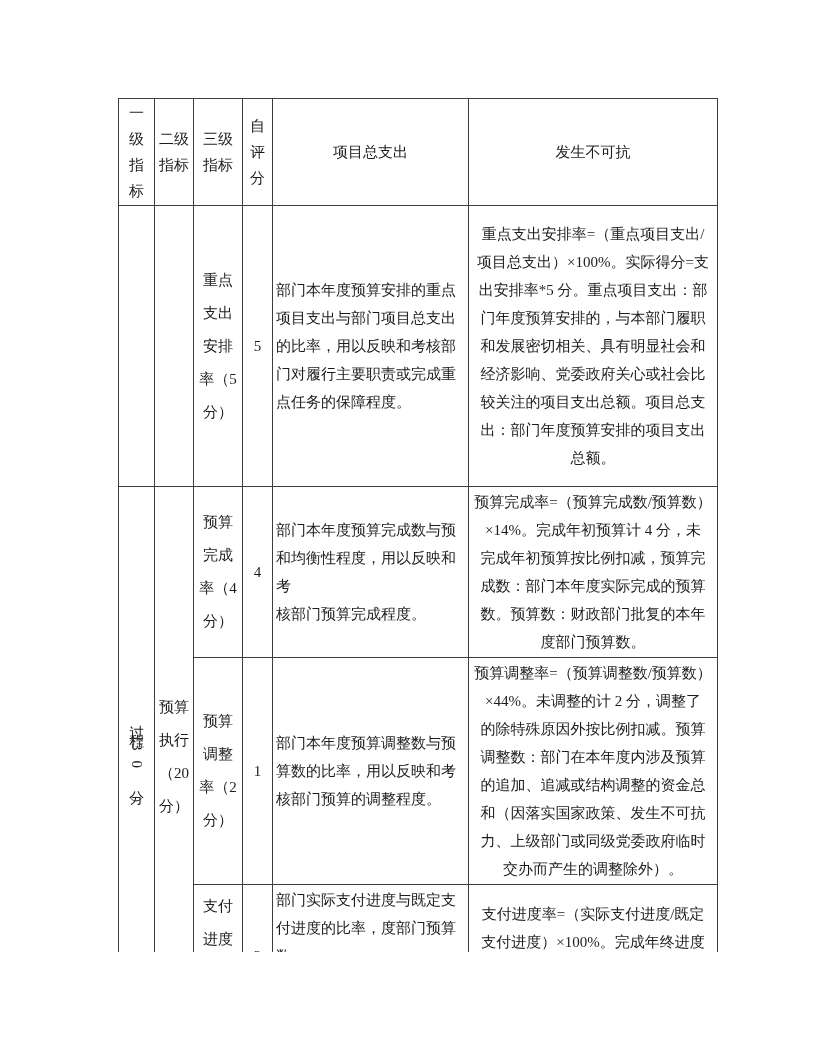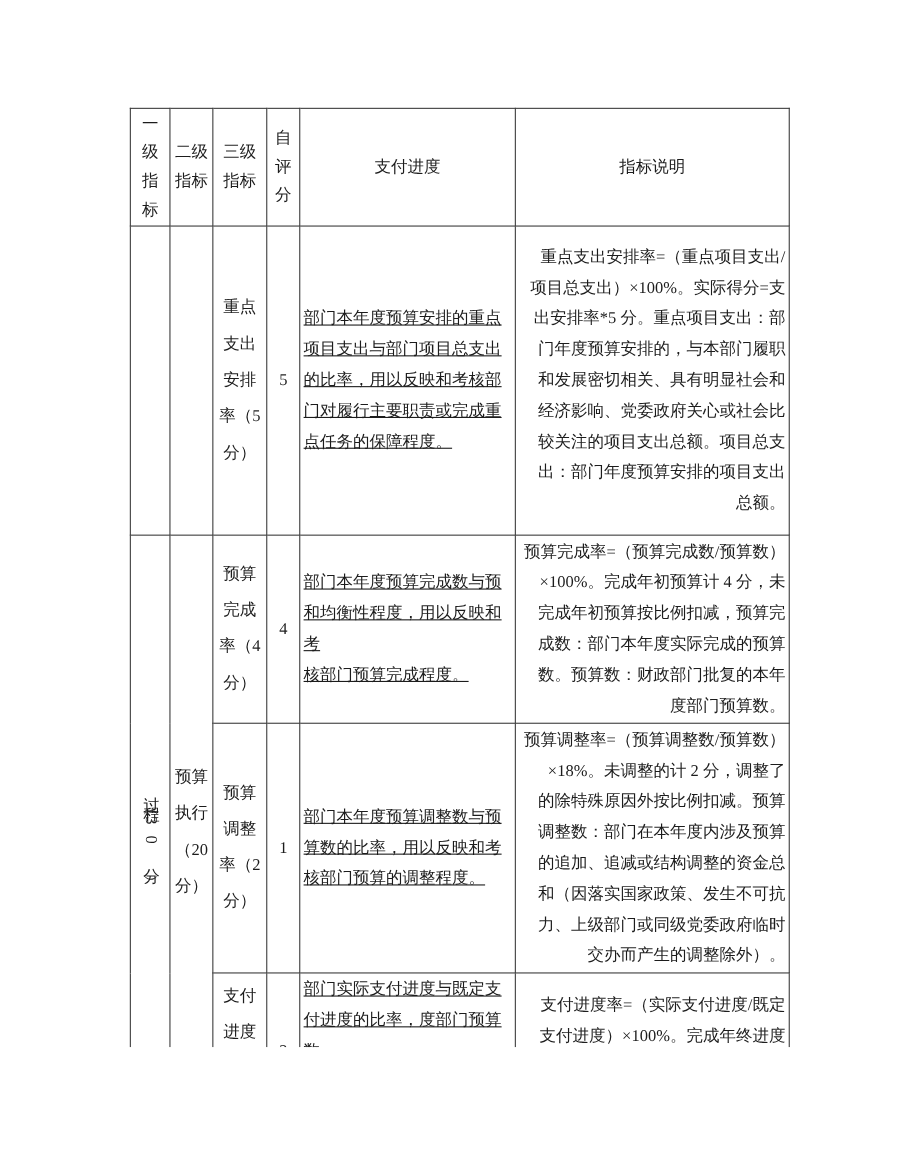"支付进度" th.hdr { text: 支付进度 -> 项目总支出 }
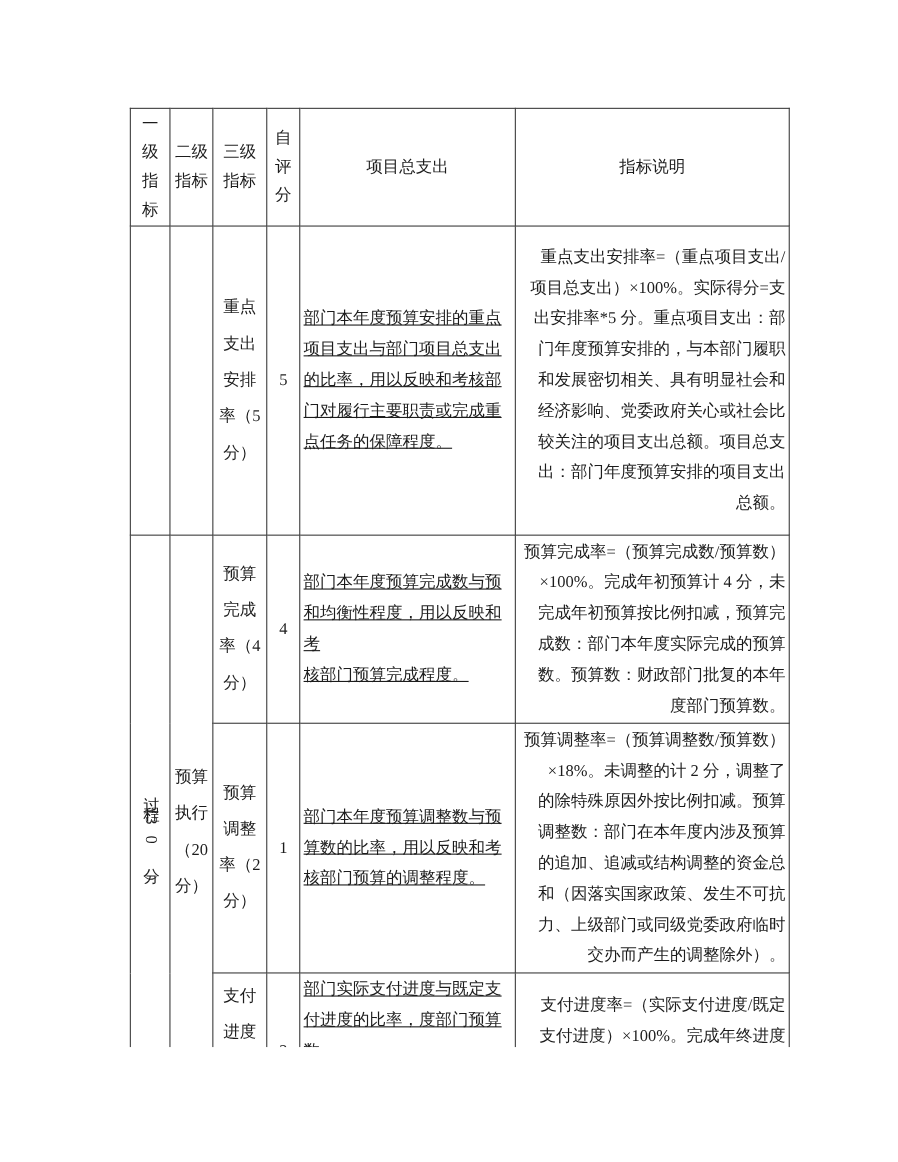"指标说明" th.hdr { text: 指标说明 -> 发生不可抗 }
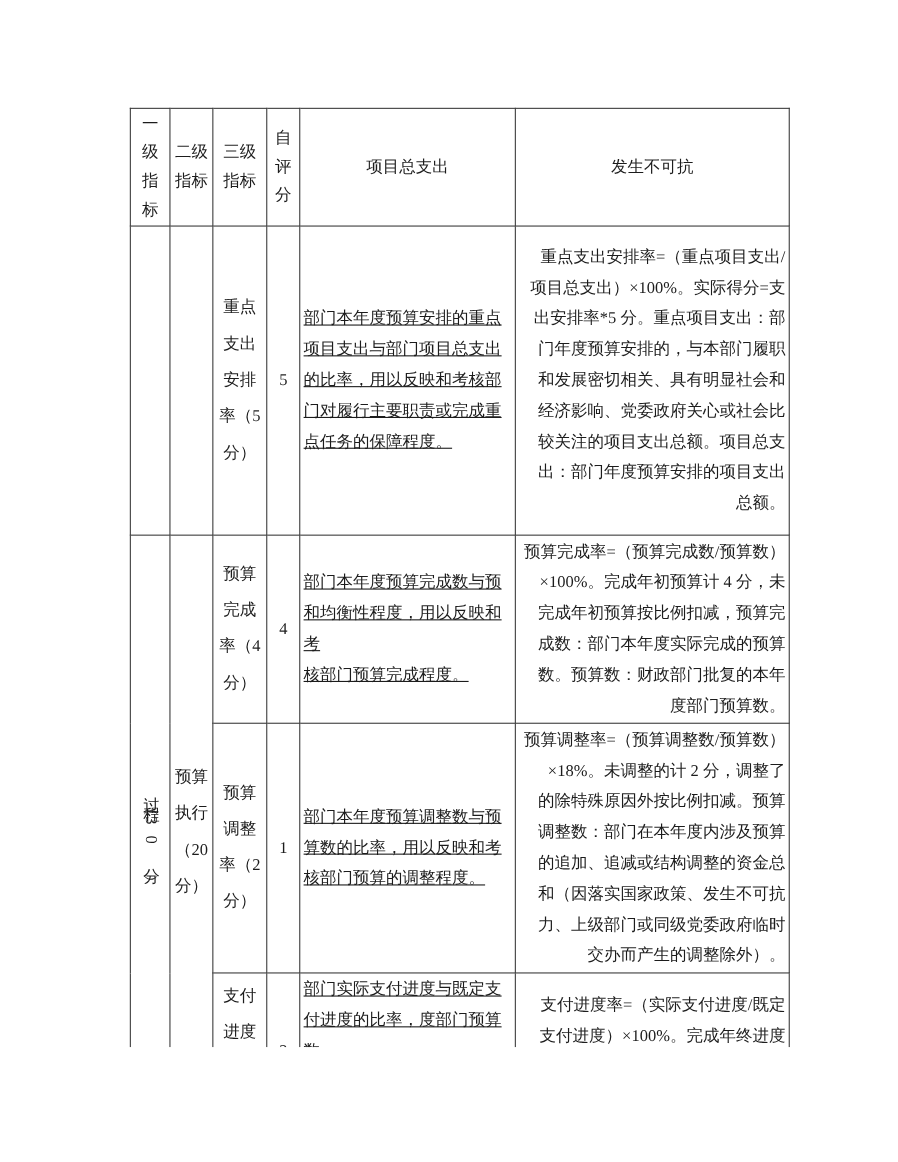"重点支出安排率=（重点项目支出/" .desc { text-align: right -> center }
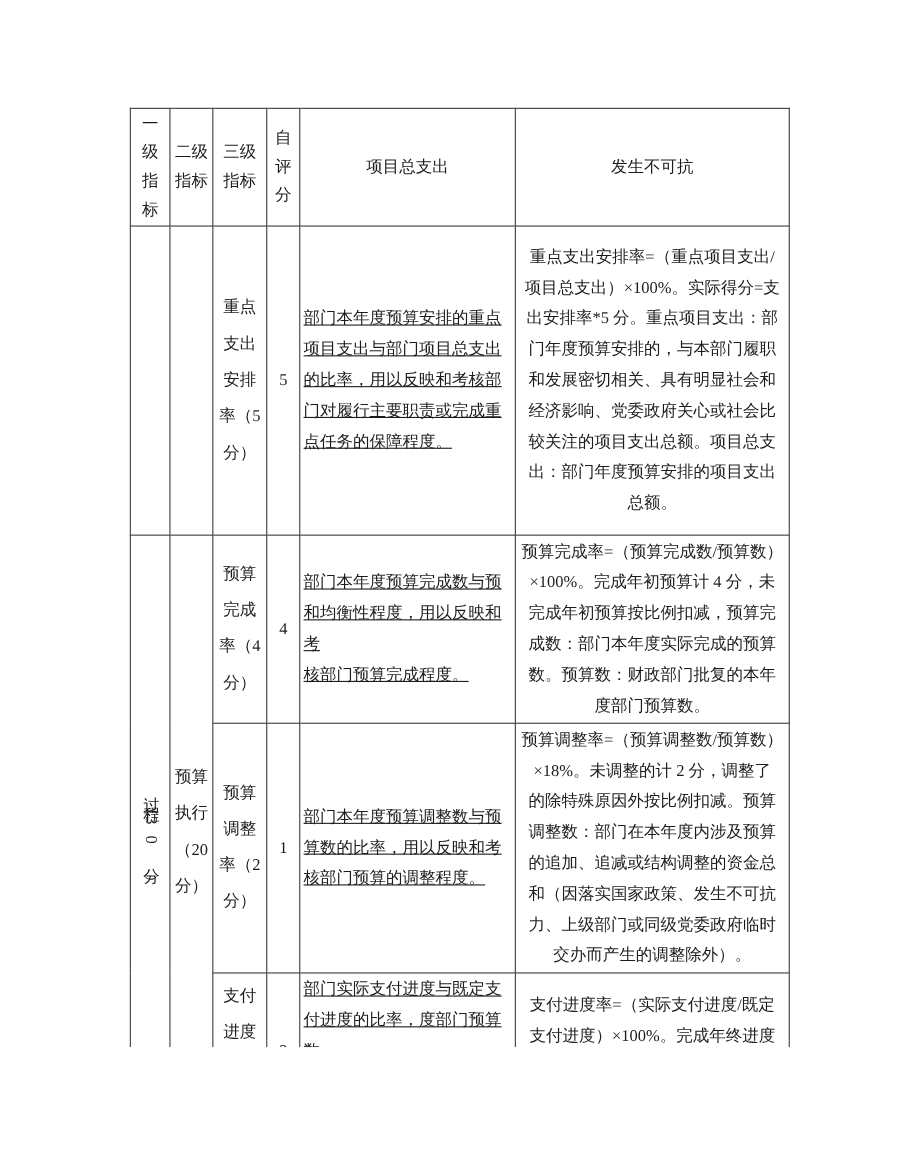"部门本年度预算安排的重点" .expl { text-decoration: underline -> none }
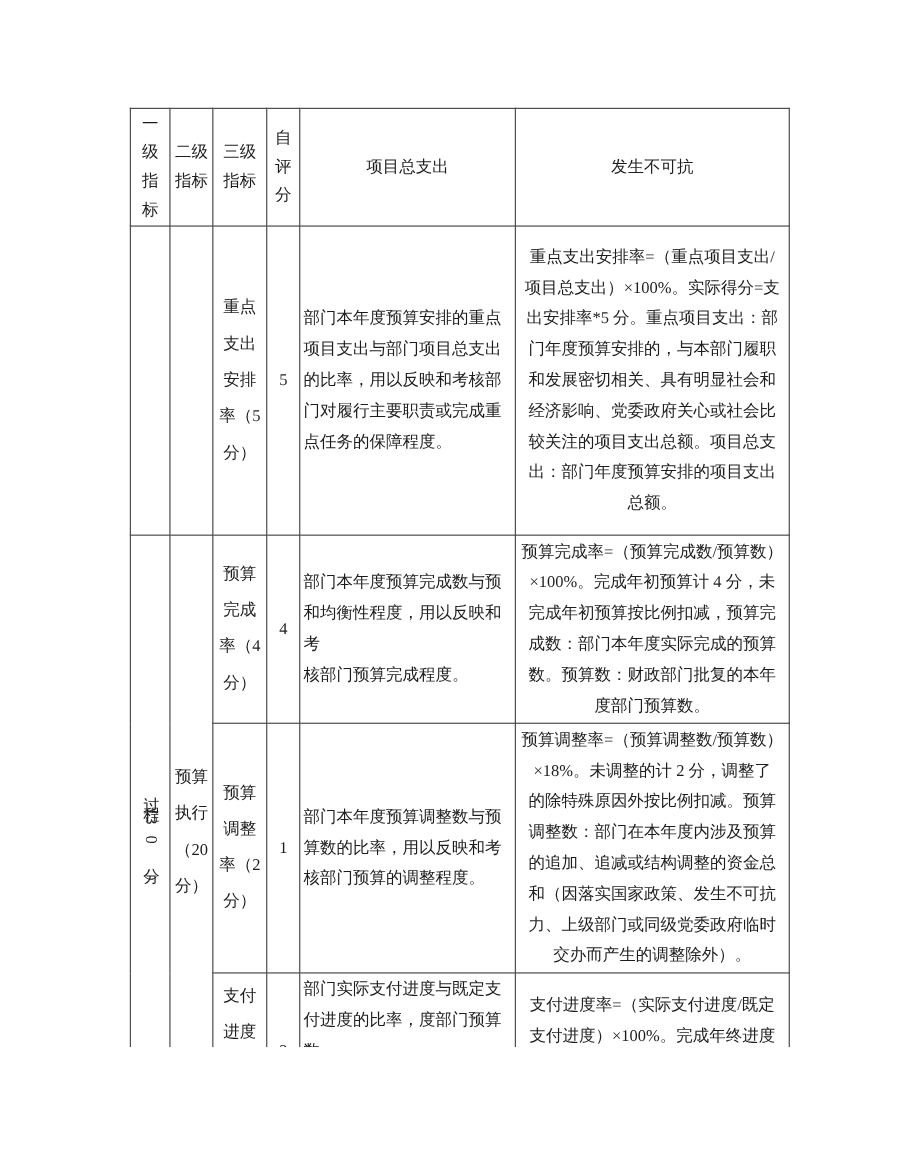"预算完成率=（预算完成数/预算数）" td.desc { text: 100% -> 14% }
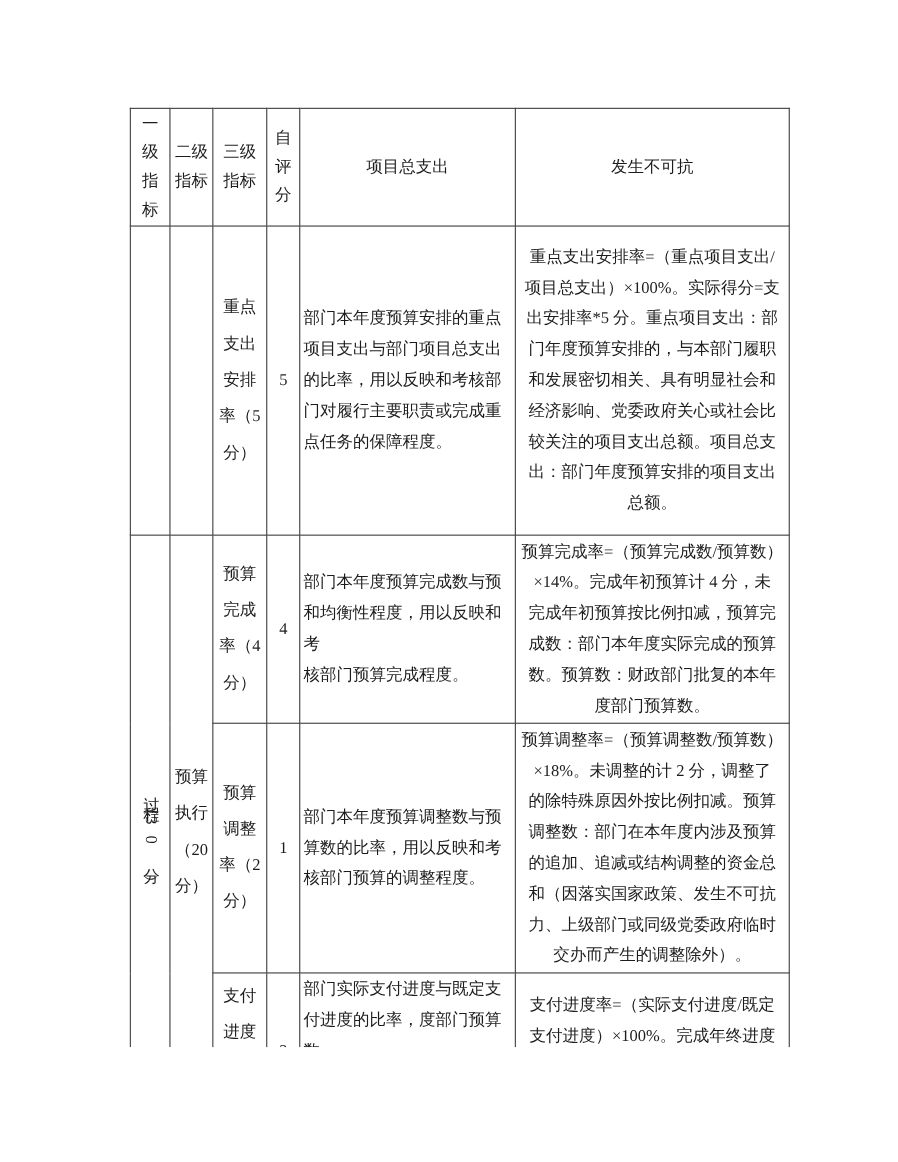"预算调整率=（预算调整数/预算数）" td.desc { text: 18% -> 44% }
